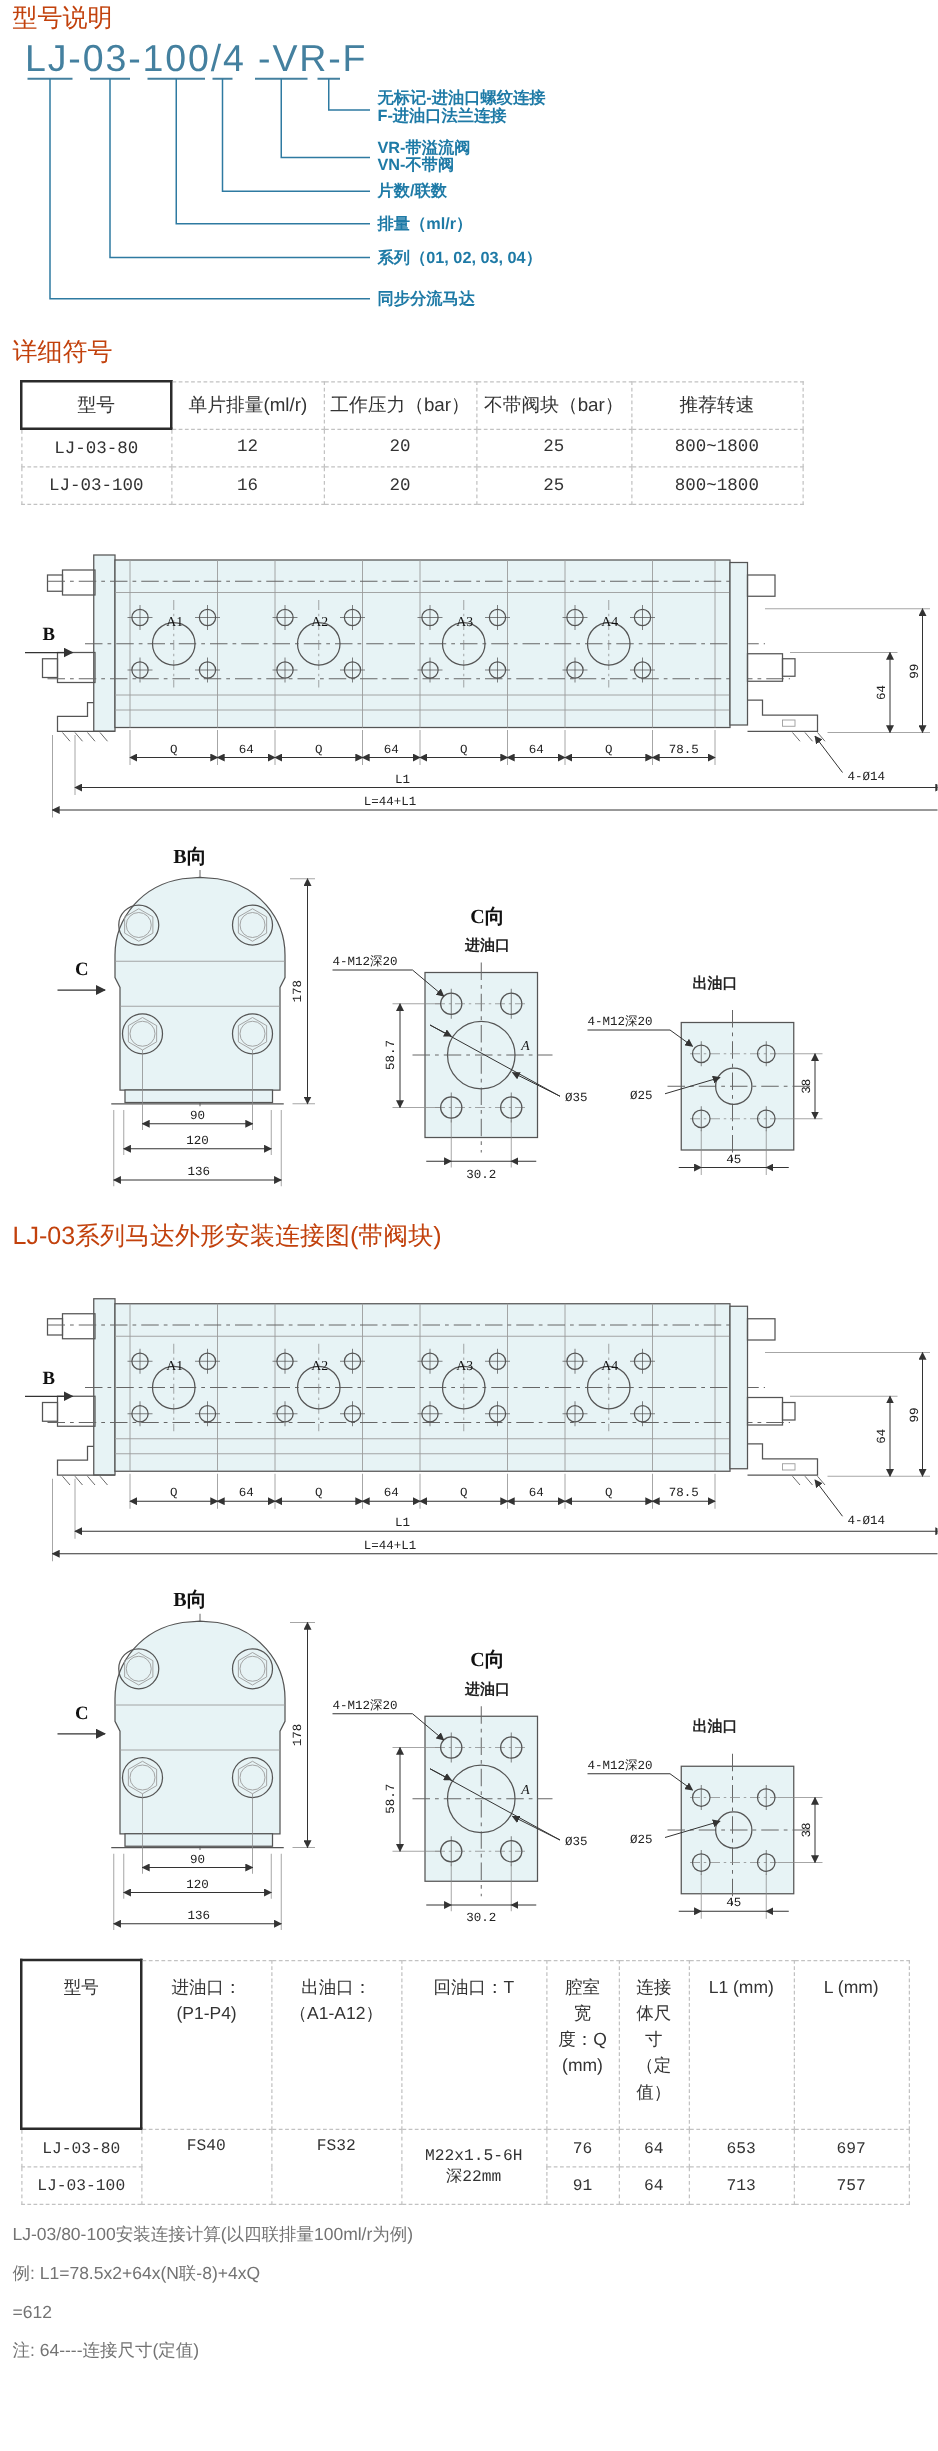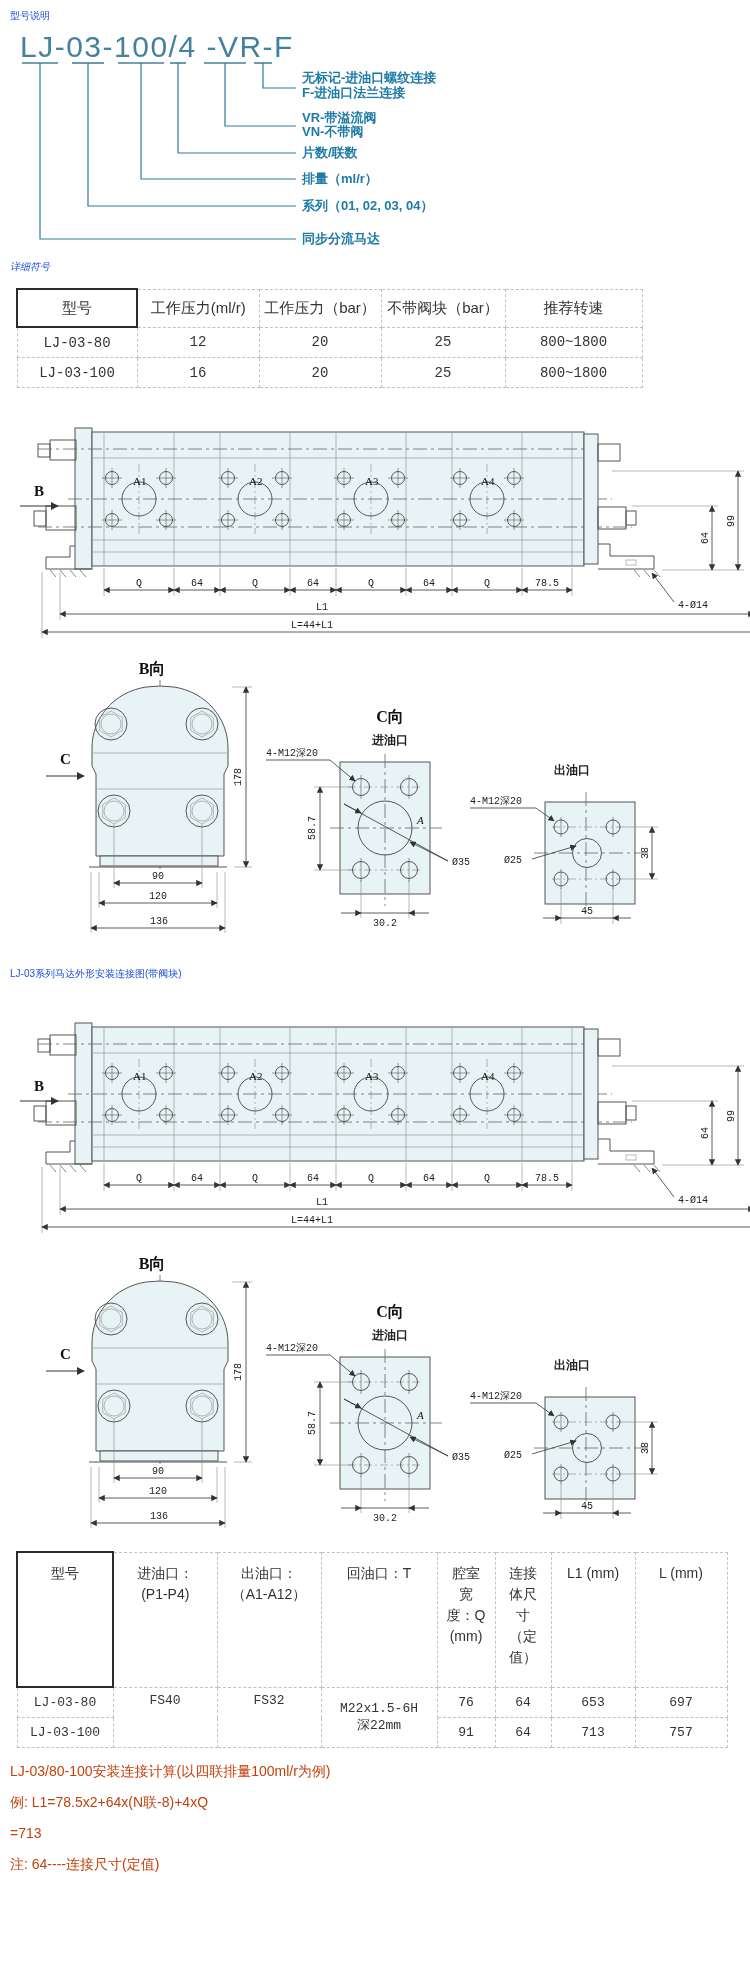"型号说明" .heading { color: #1d4ed8 -> #c2410c; font-size: 10px -> 20px }
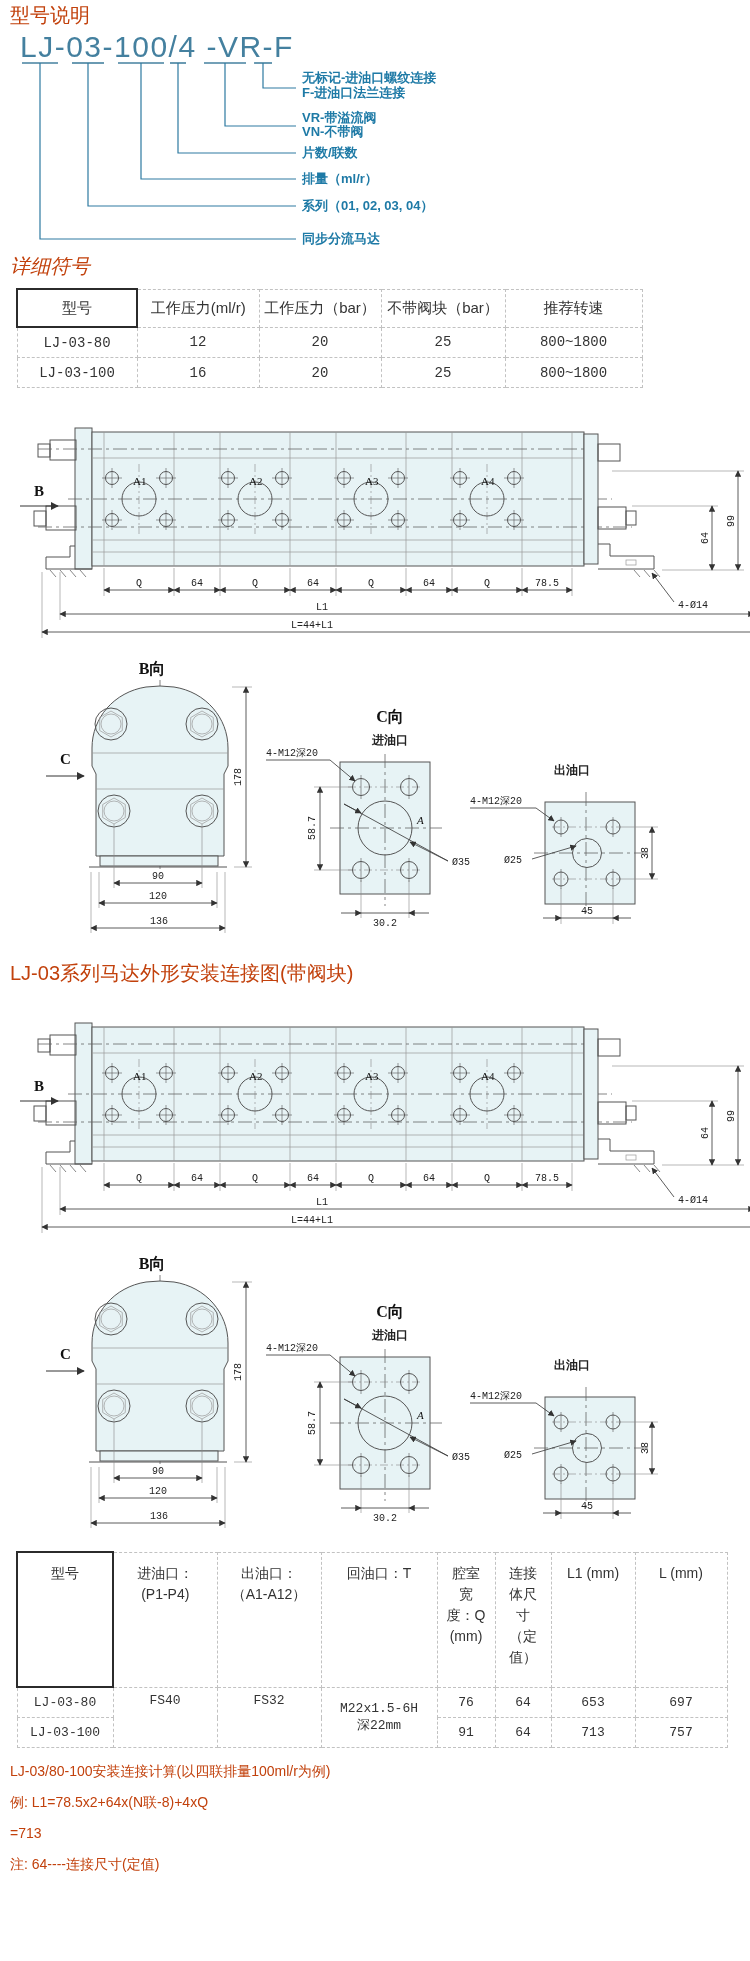"详细符号" #h-symbol { font-style: italic -> none; margin-top: 4px -> 20px }
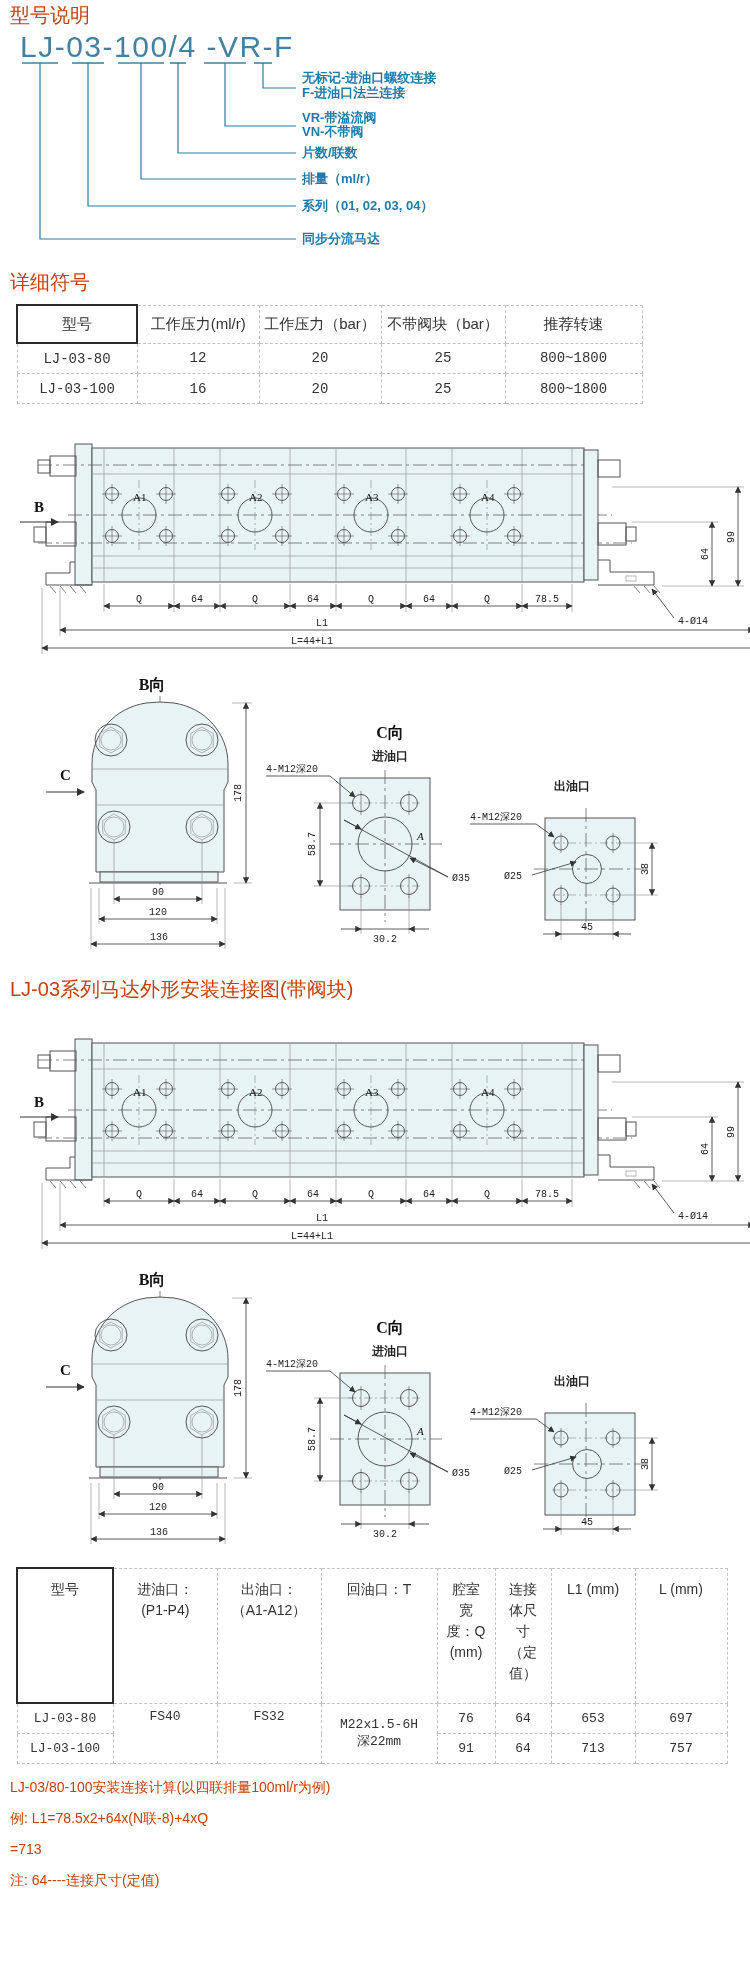"工作压力(ml/r)" th { text: 工作压力 -> 单片排量 }
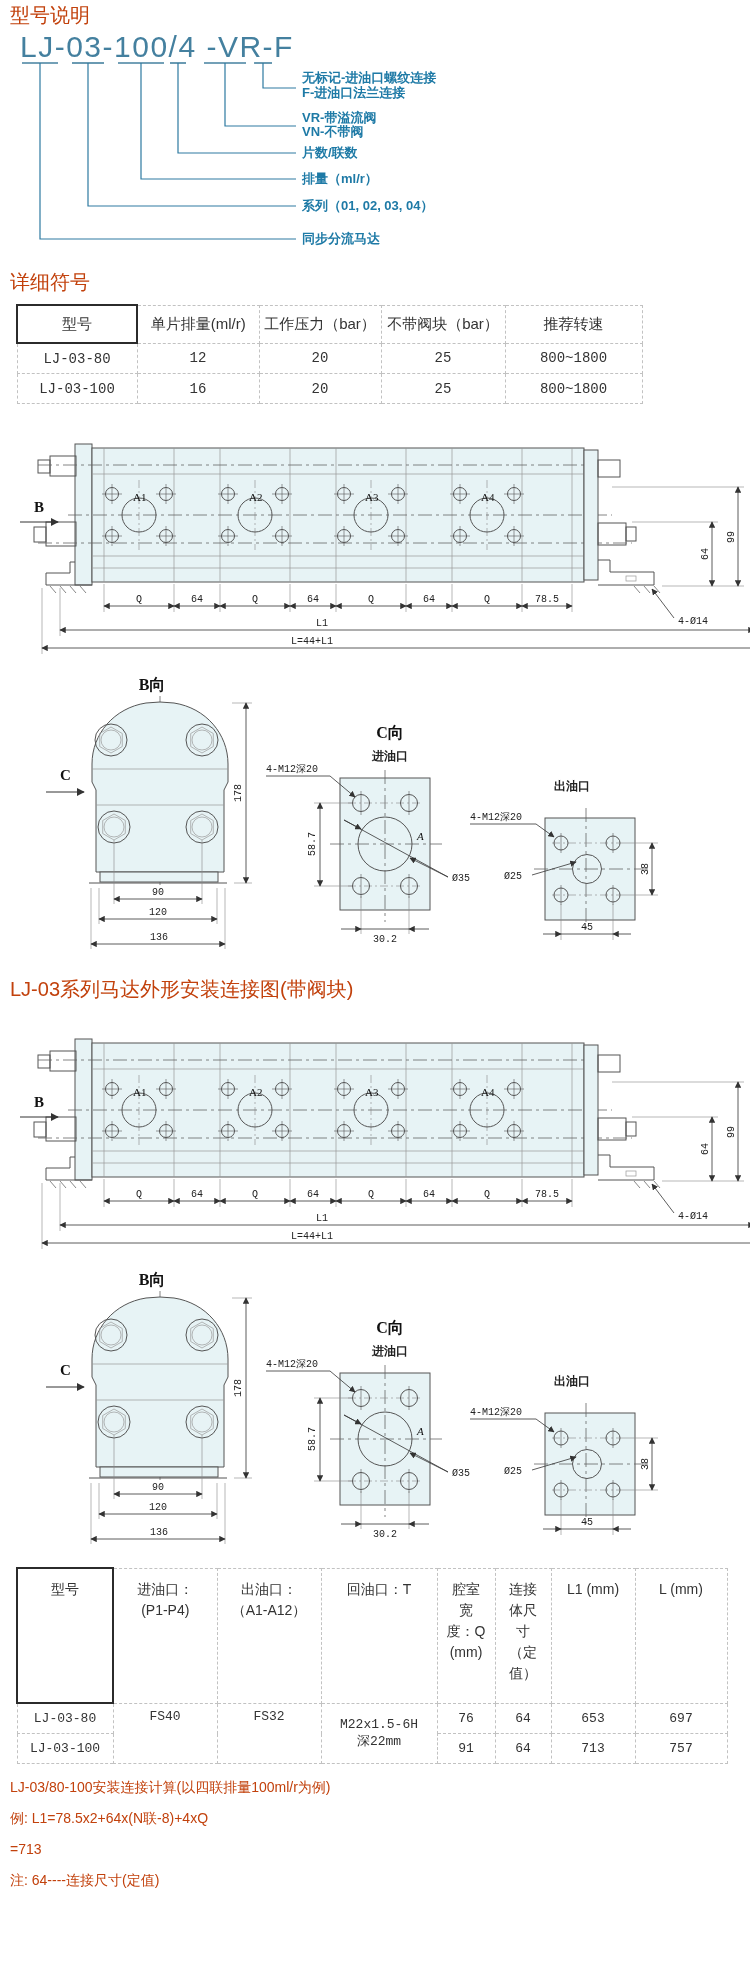"LJ-03/80-100安装连接计算(以四联排量100ml/r为例)" .note-line { color: #c2410c -> #737373 }
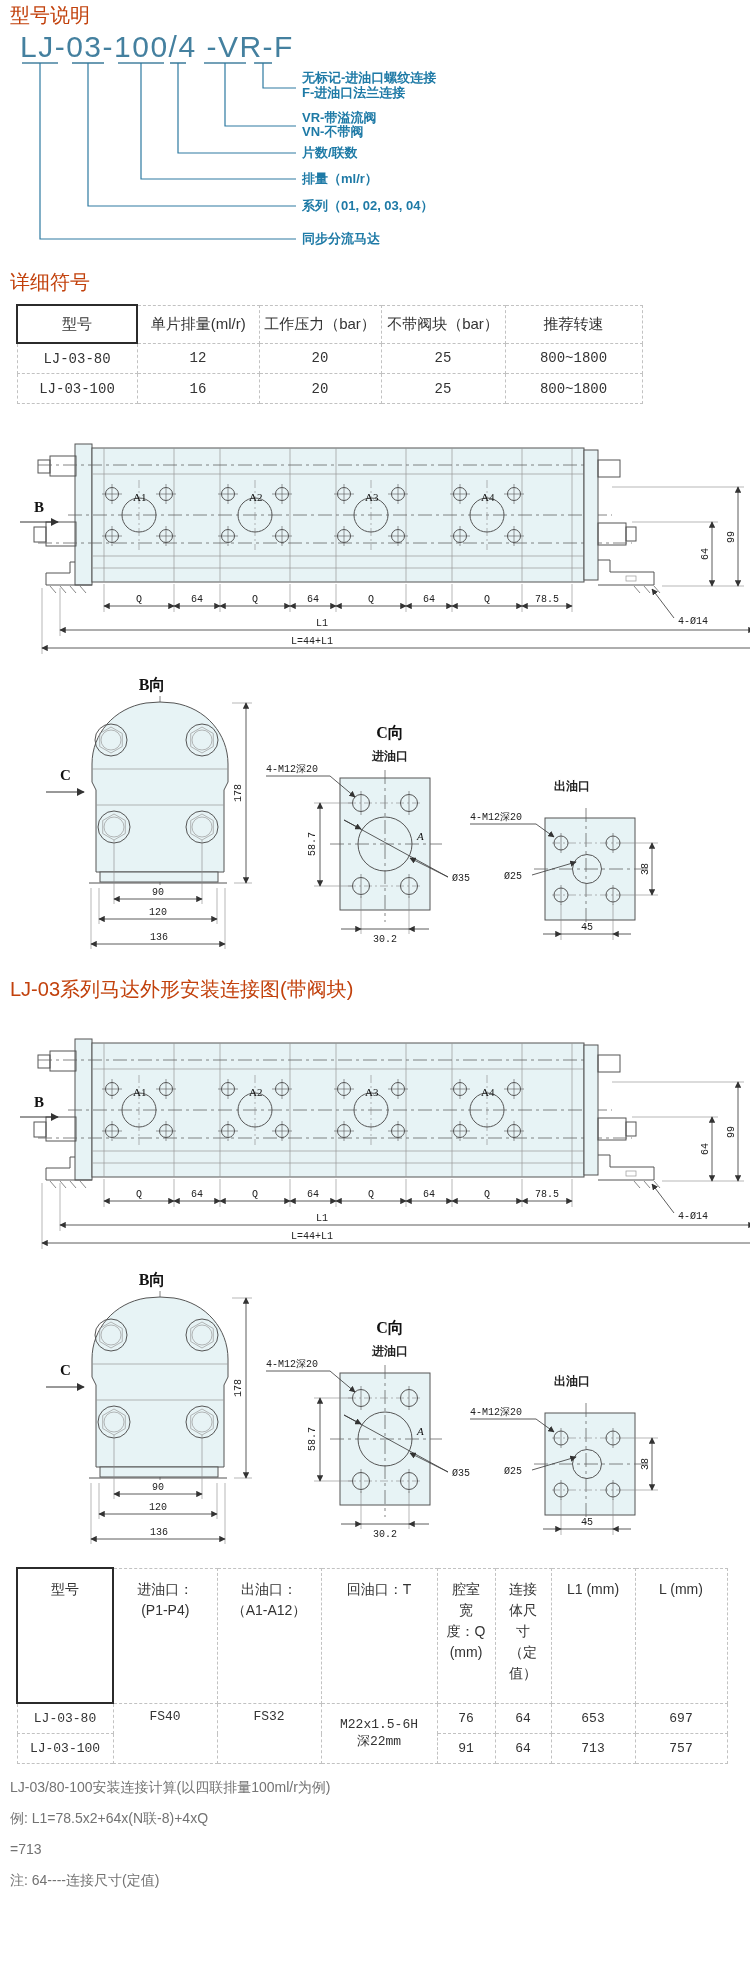"=713" div.note-line { text: 713 -> 612 }
